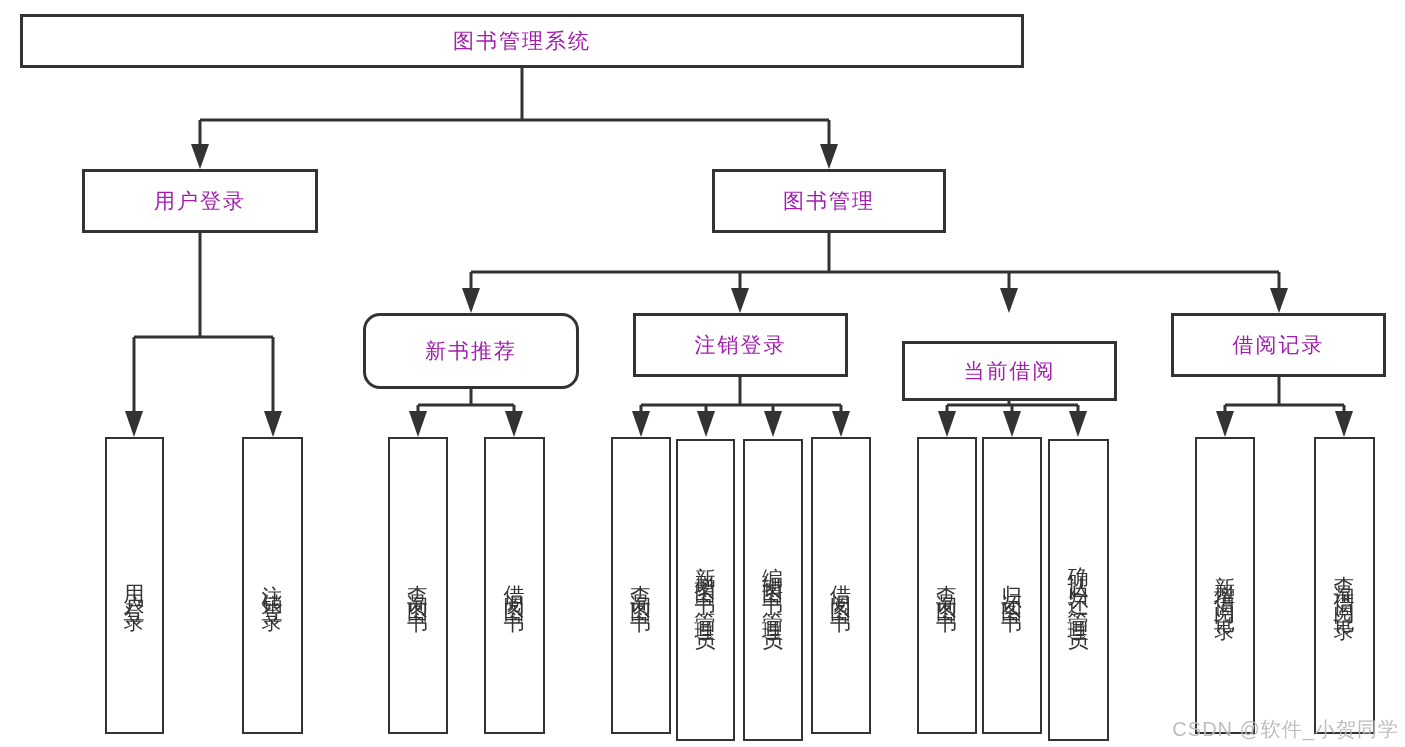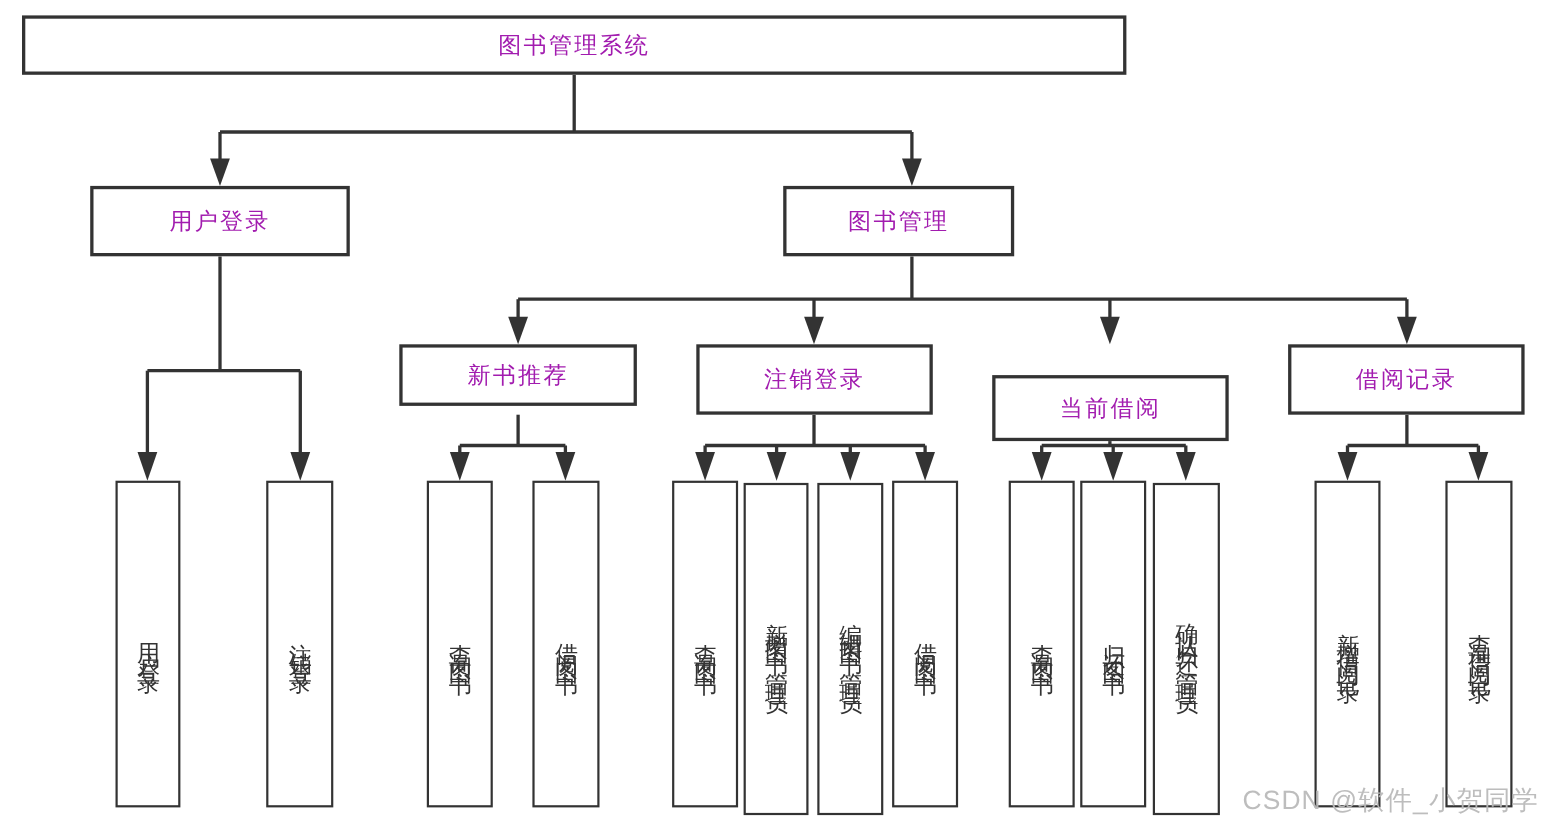"图书管理" div.hbox { width: 210px -> 234px }
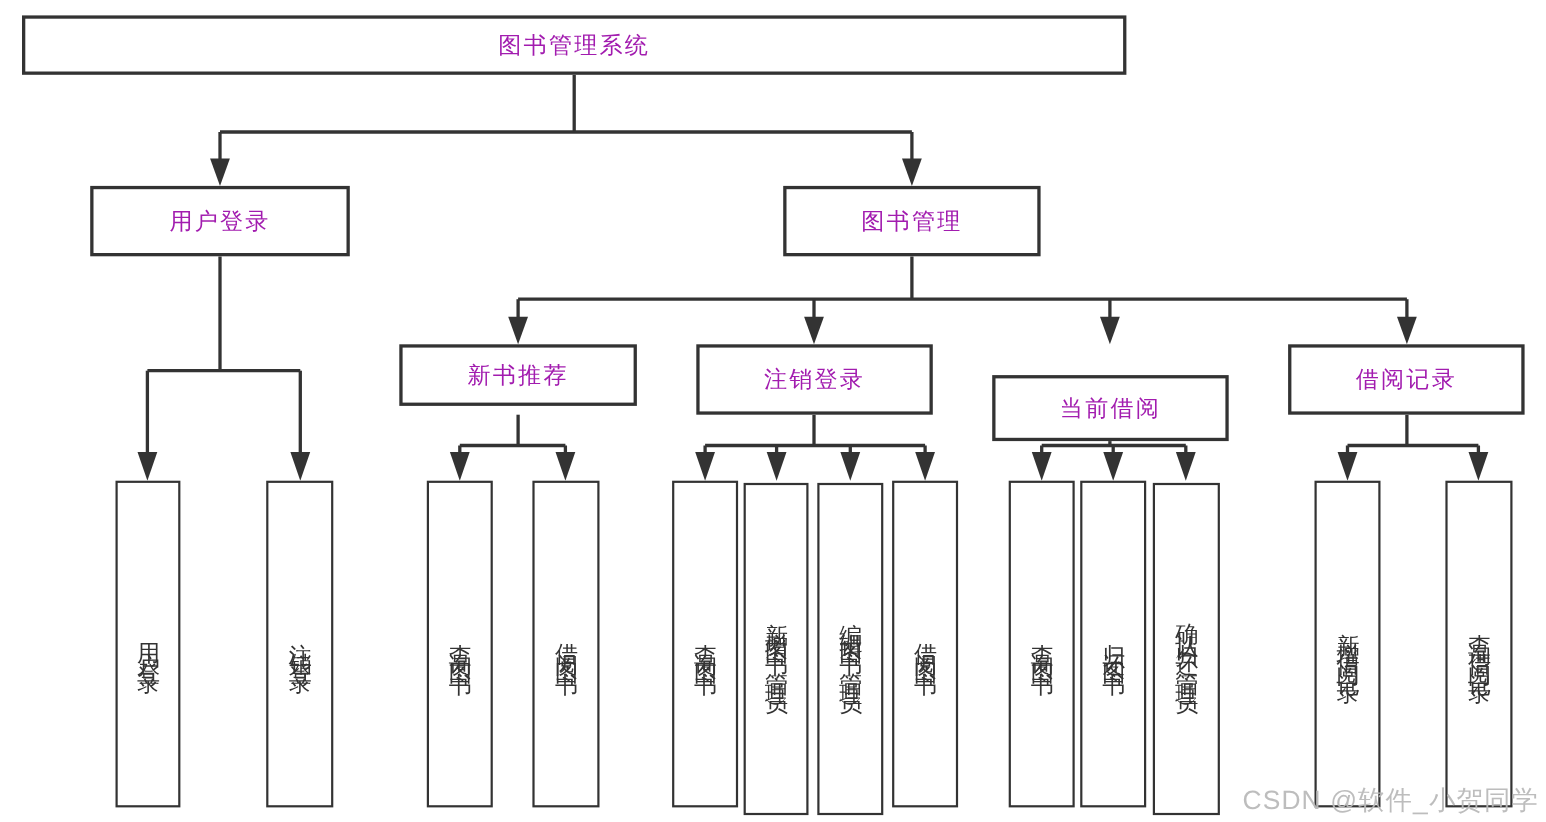"新书推荐" div.hbox { border-radius: none -> 17px; height: 56px -> 76px }
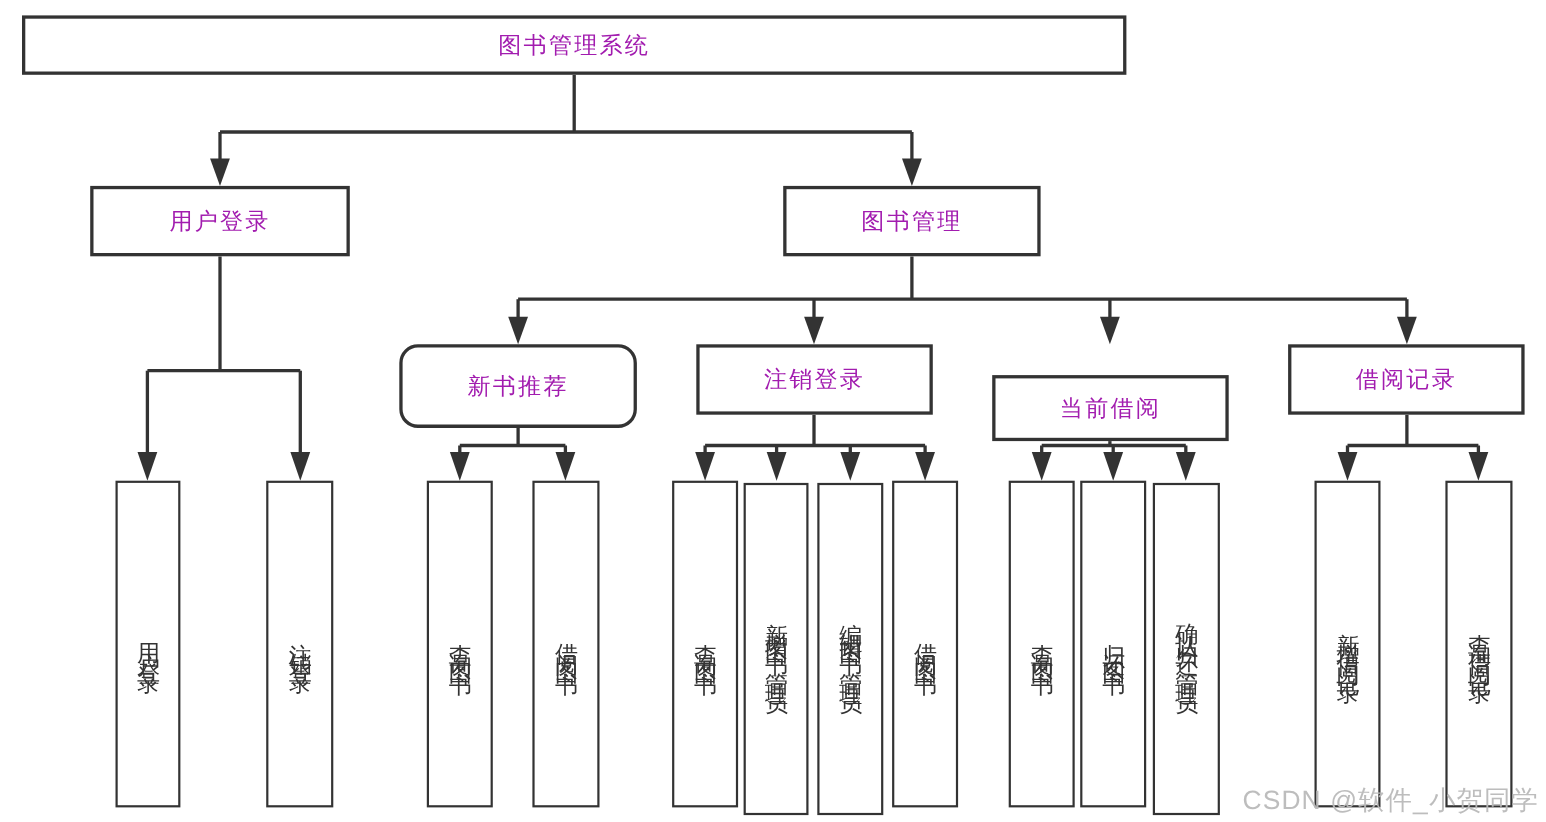"CSDN @软件_小贺同学" .watermark { font-size: 24px -> 20px }
